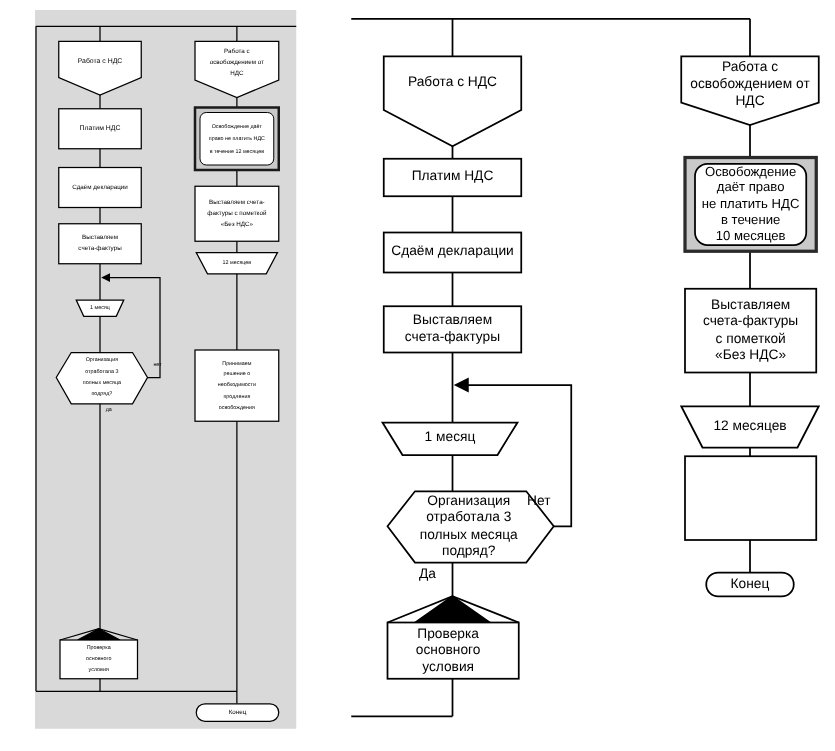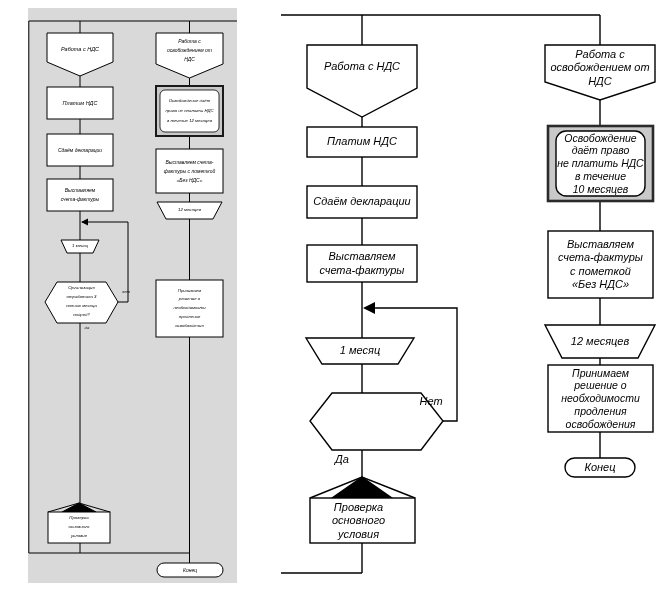"Работа с" .lbl { font-style: italic -> none }
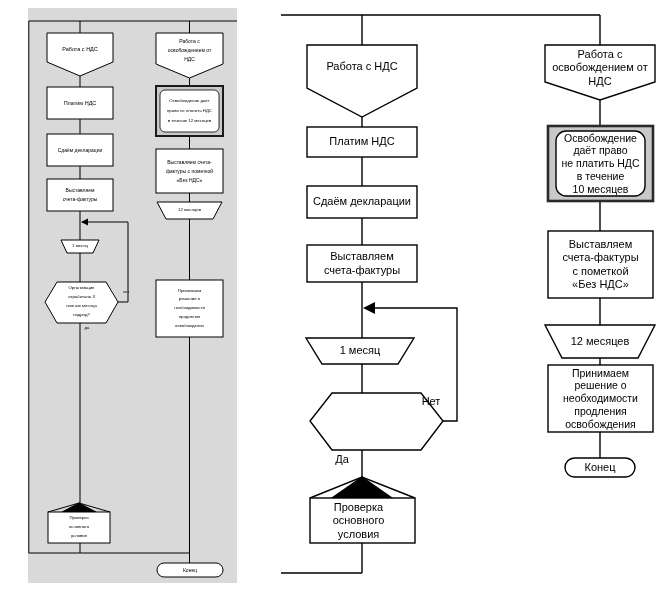"Принимаем" div.lbl { html: <div>Принимаем решение о необходимости продления освобождения</div> -> none }
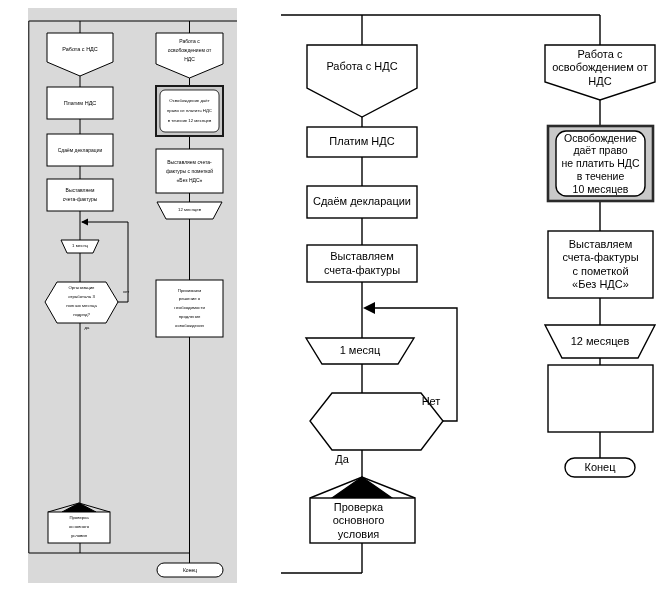"Организация" div.lbl { html: none -> <div>Организация отработала 3 полных месяца подряд?</div> }
